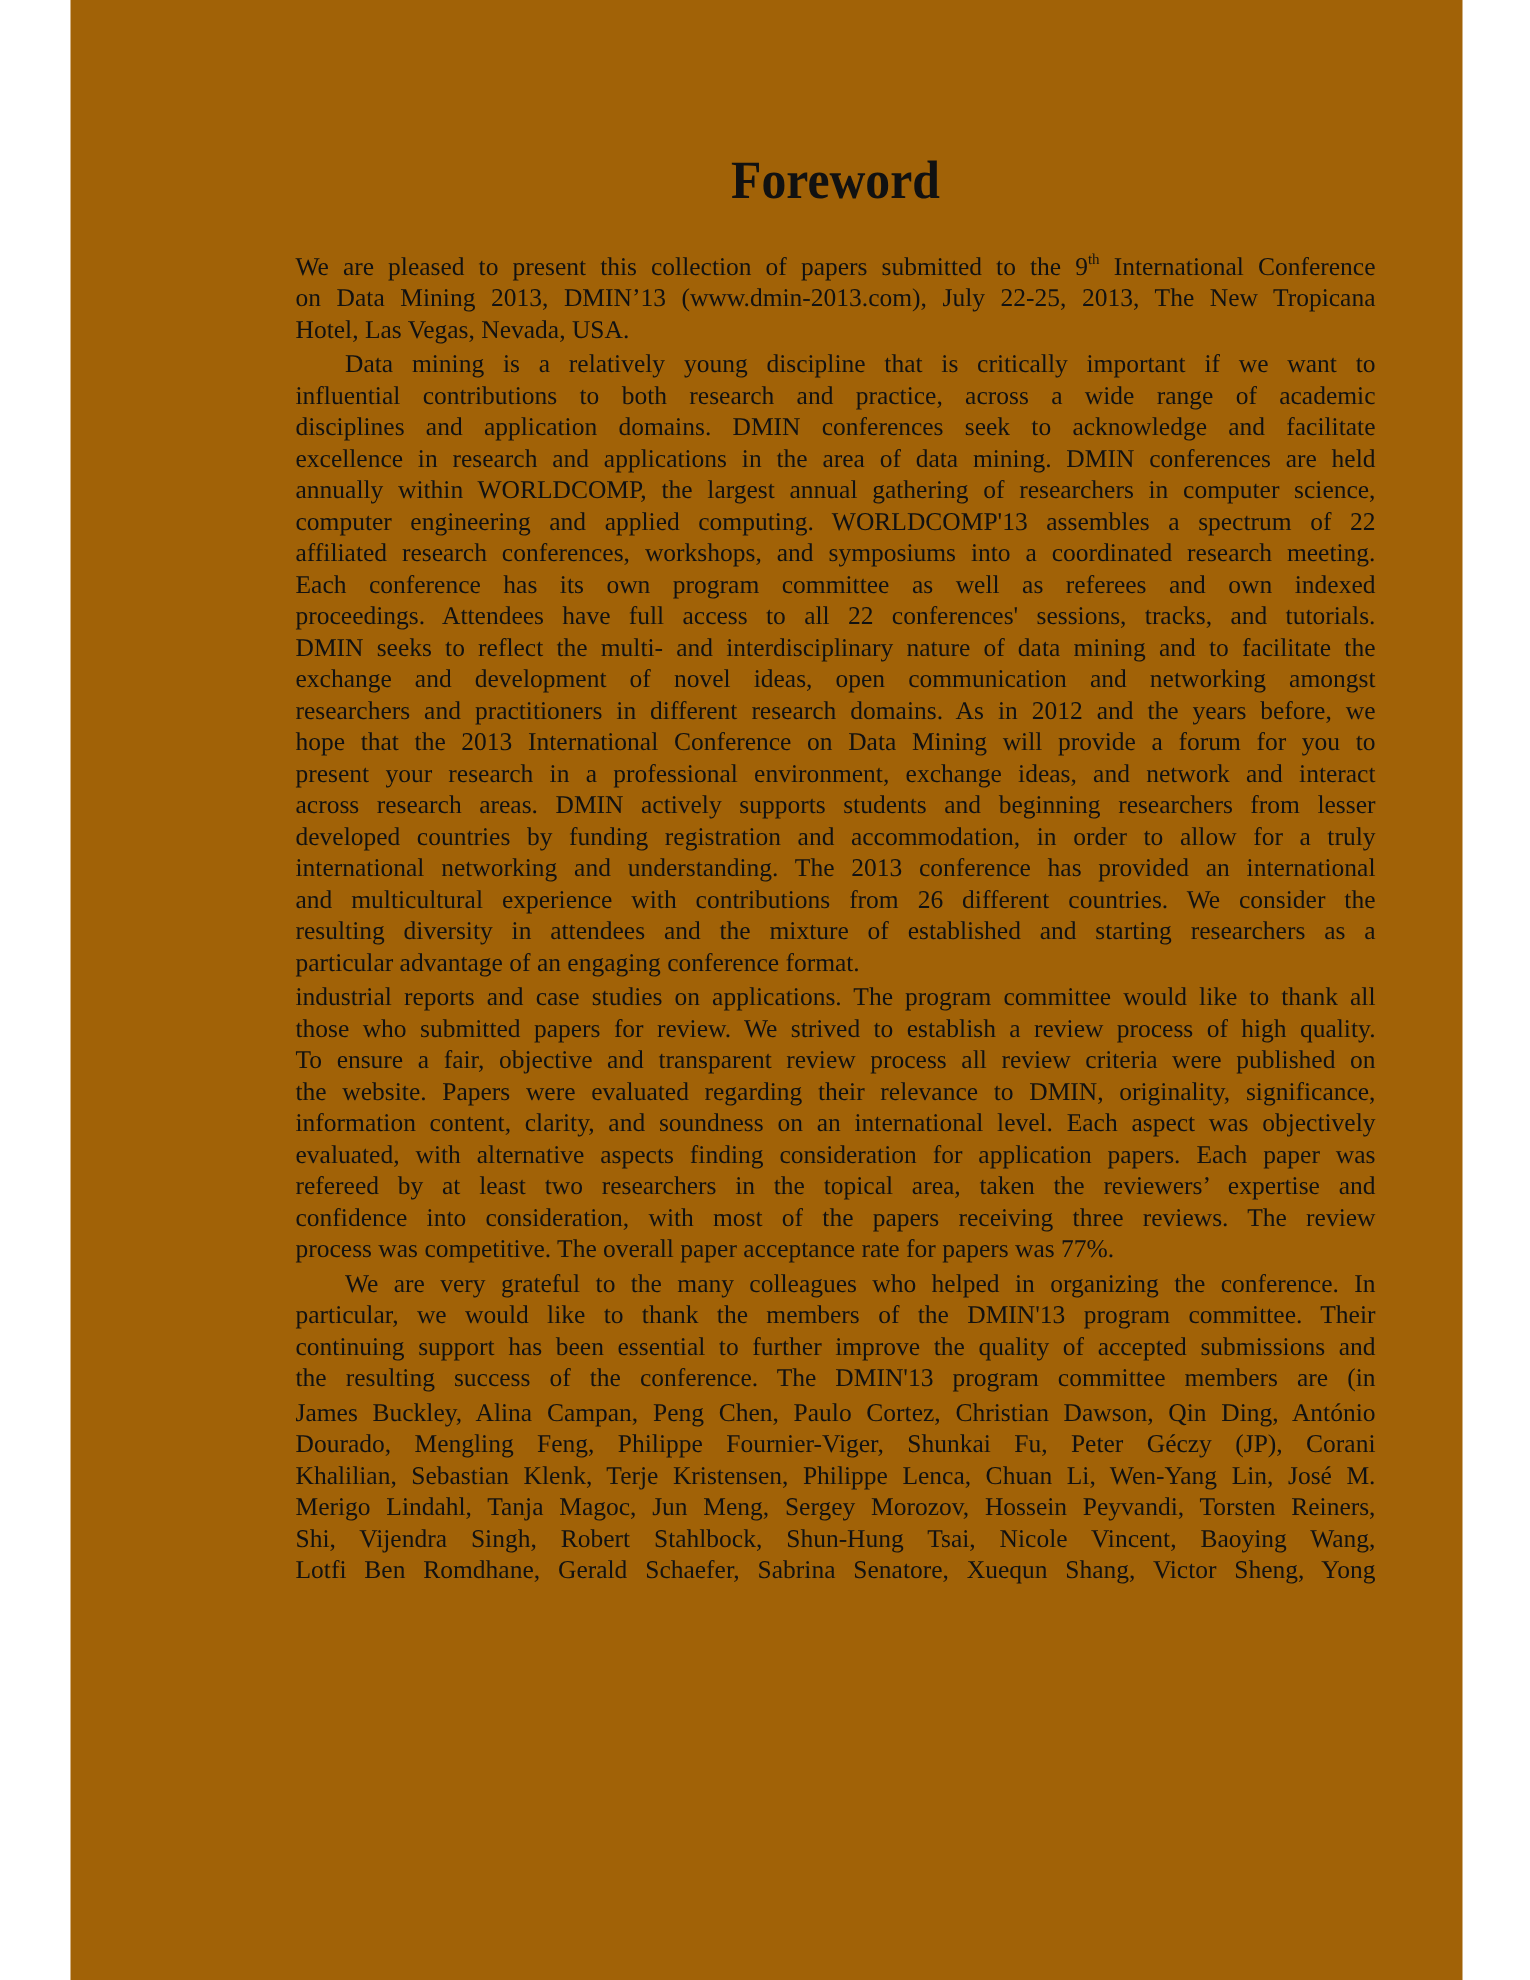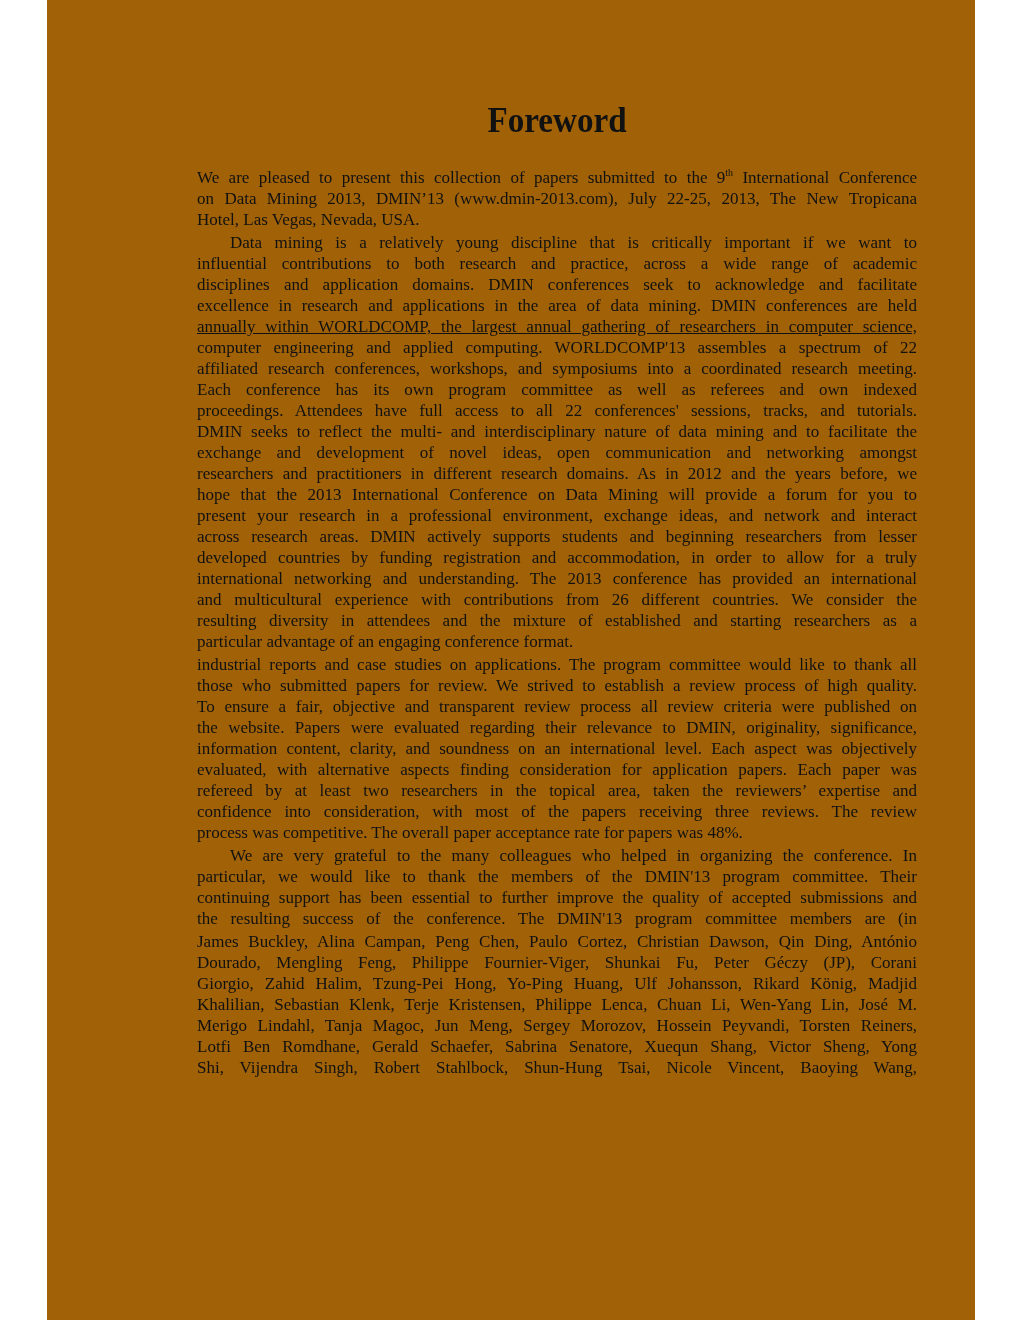"annually within WORLDCOMP, the largest" span.line { text-decoration: underline -> none }
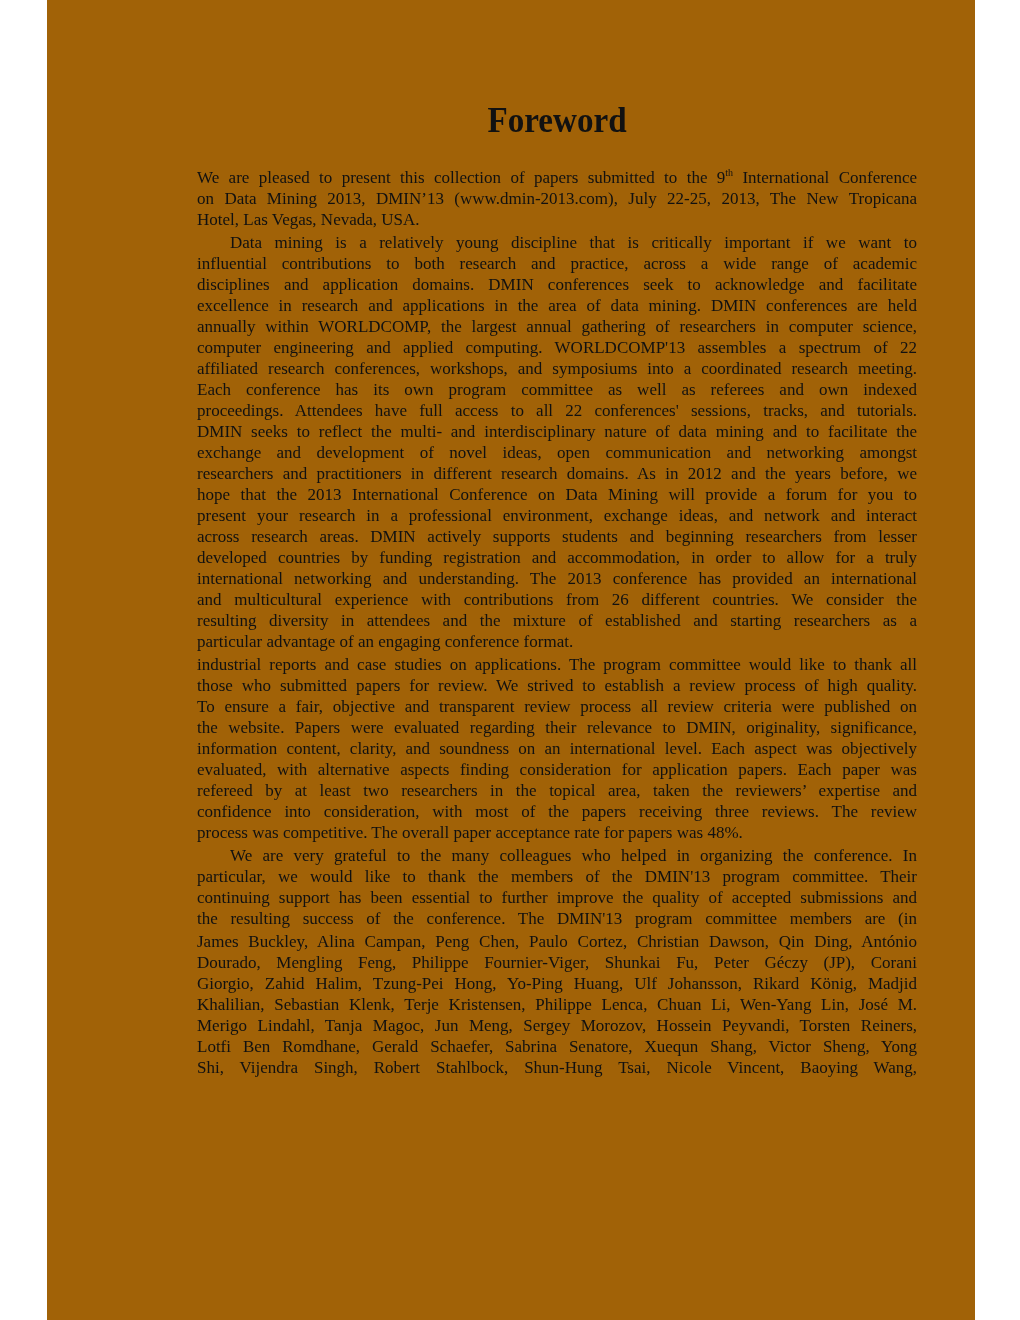"process was competitive. The overall" span { text: 48% -> 77% }
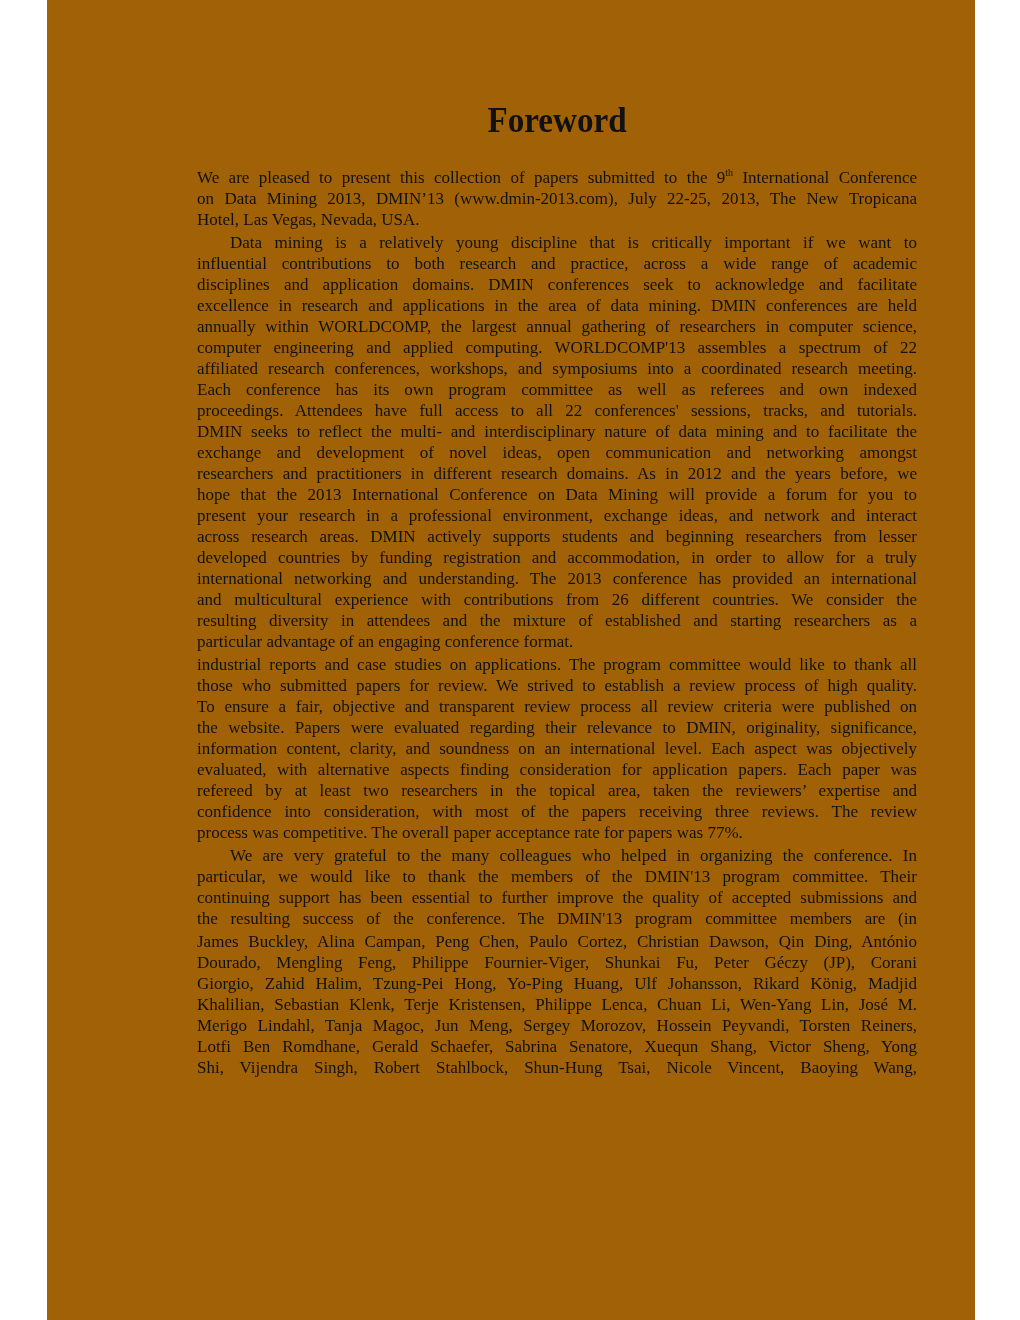"Giorgio, Zahid Halim, Tzung-Pei Hong," span.line { html: <span><span>Giorgio, Zahid Halim, Tzung-Pei Hong, Yo-Ping Huang, Ulf Johansson, Rikard König, Madjid</span></span> -> none }
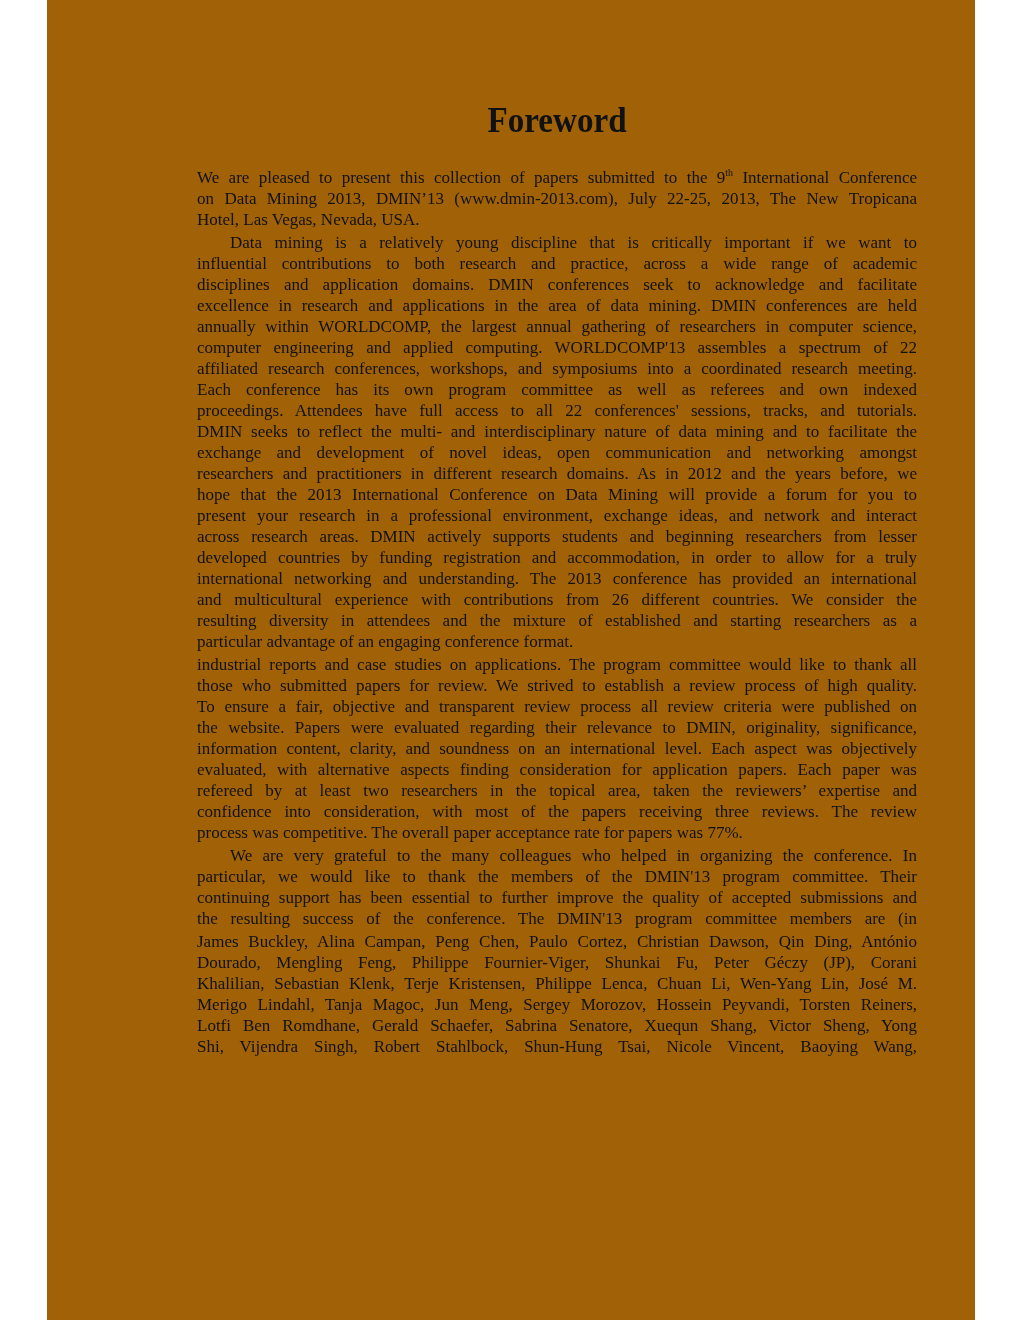"Lotfi Ben Romdhane, Gerald Schaefer," span.line { order: before "Shi, Vijendra Singh, Robert Stahlbock," -> after "Shi, Vijendra Singh, Robert Stahlbock," }
